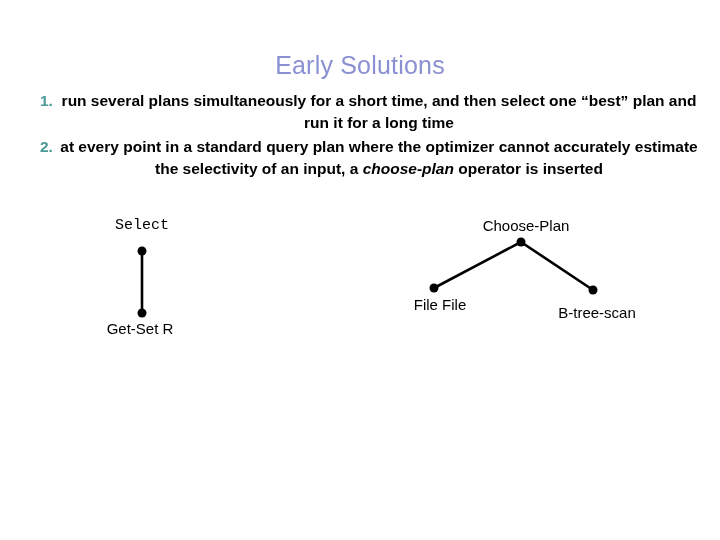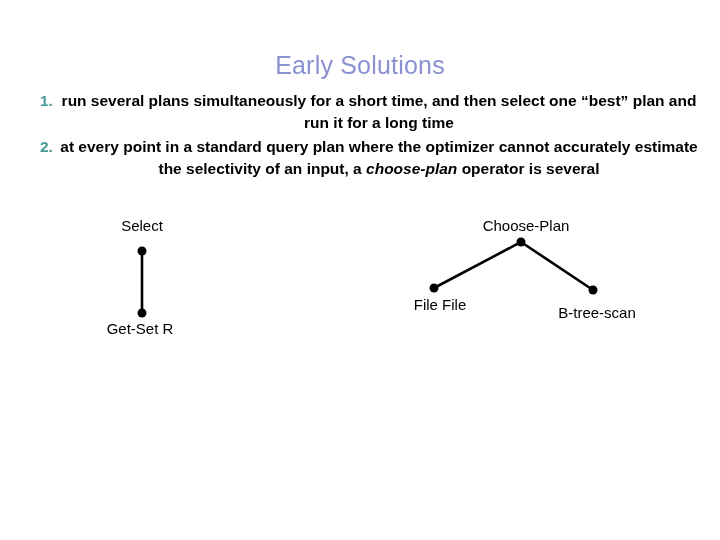"operator is several" span { text: several -> inserted }
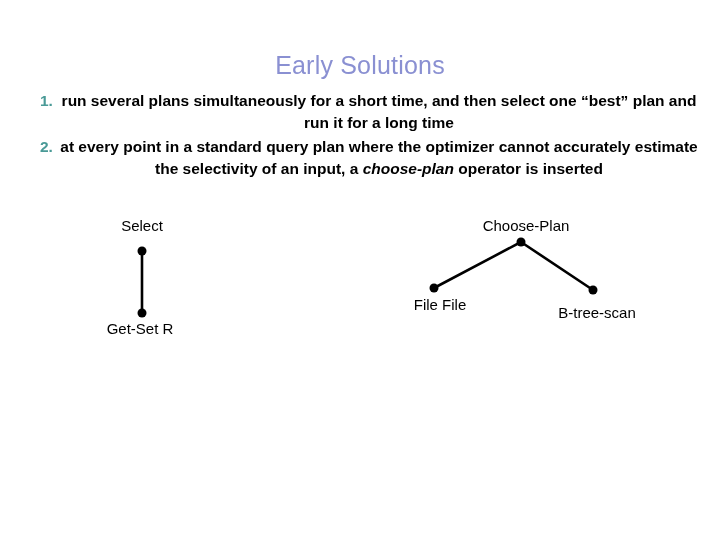"Select" div.diagram-label { font-family: none -> Liberation Mono, monospace }
